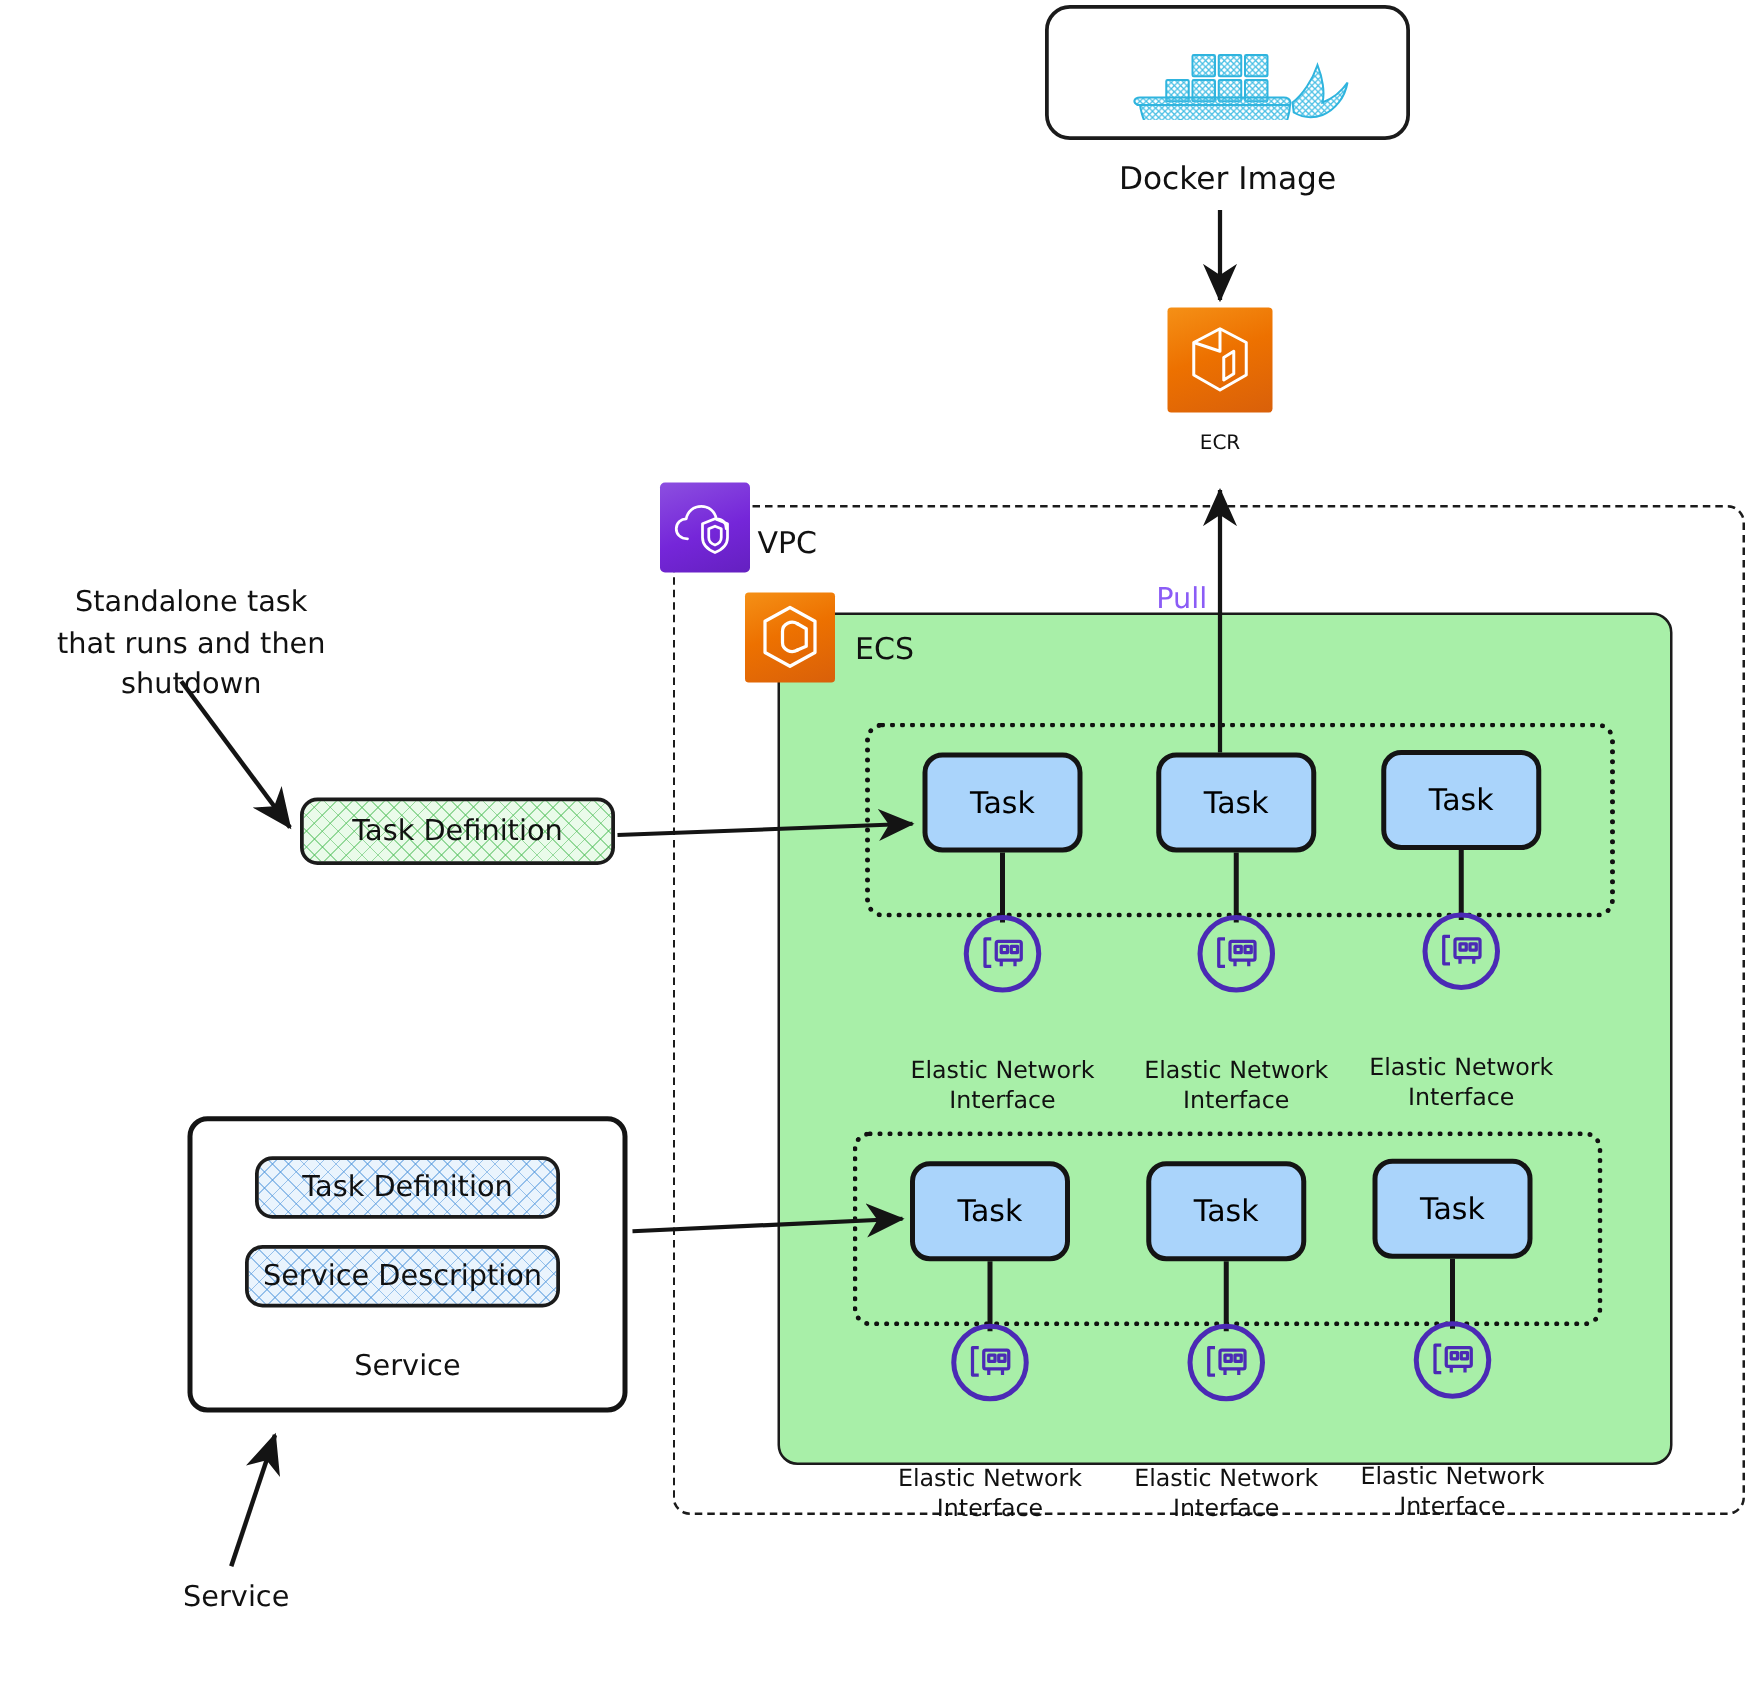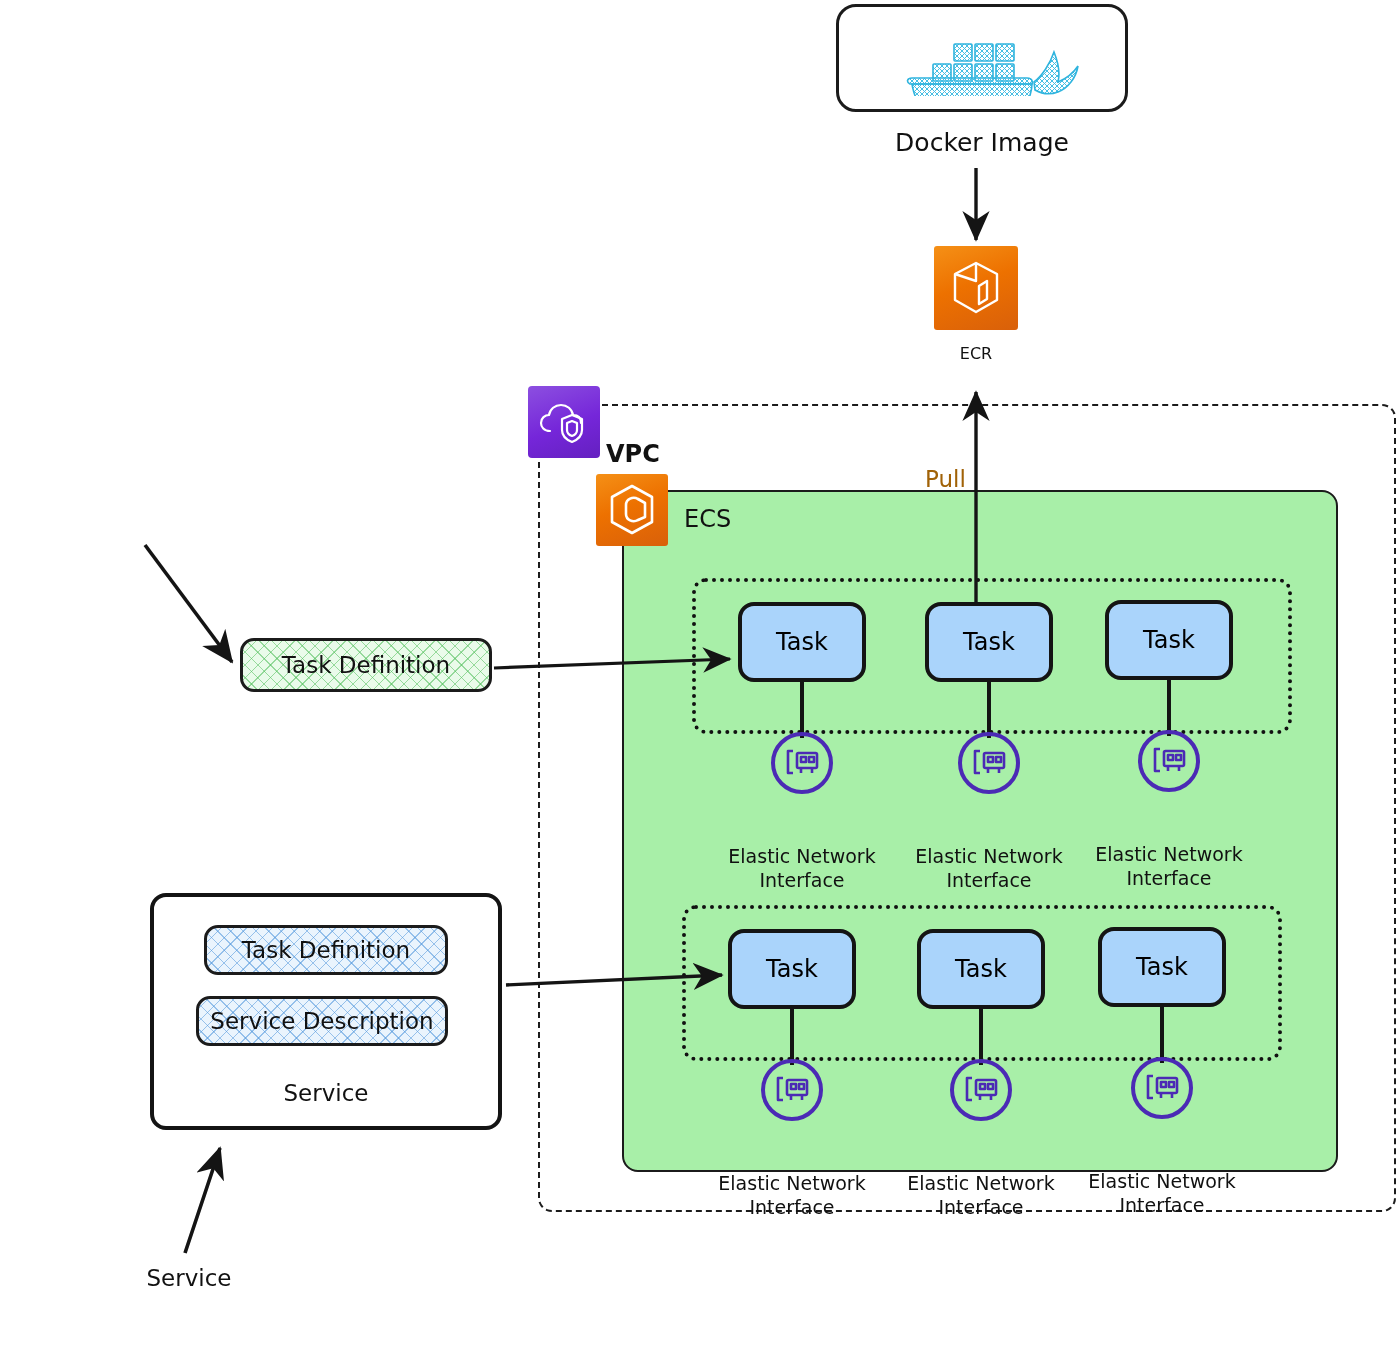"VPC" #vpc-caption { font-weight: bold -> none; top: 440px -> 420px }
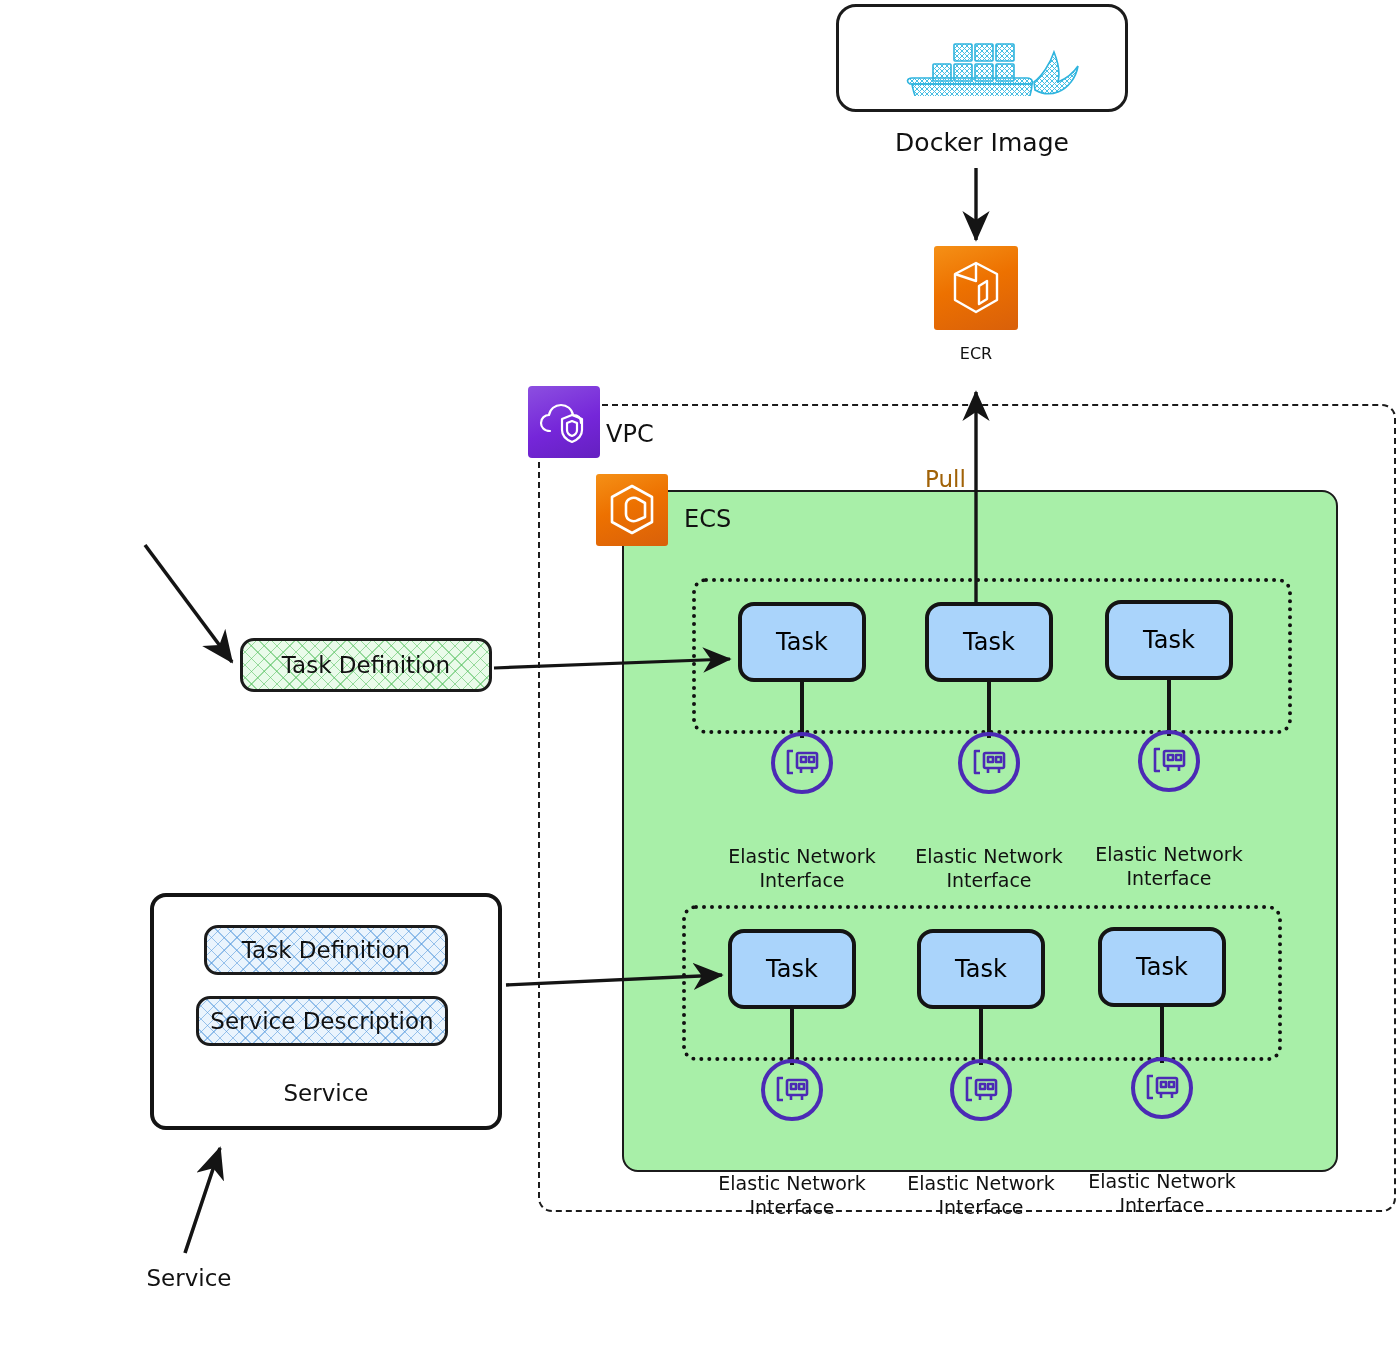"Standalone task" div.abs { html: none -> <div> <div>Standalone task</div> <div>that runs and then</div> <div>shutdown</div> </div> }
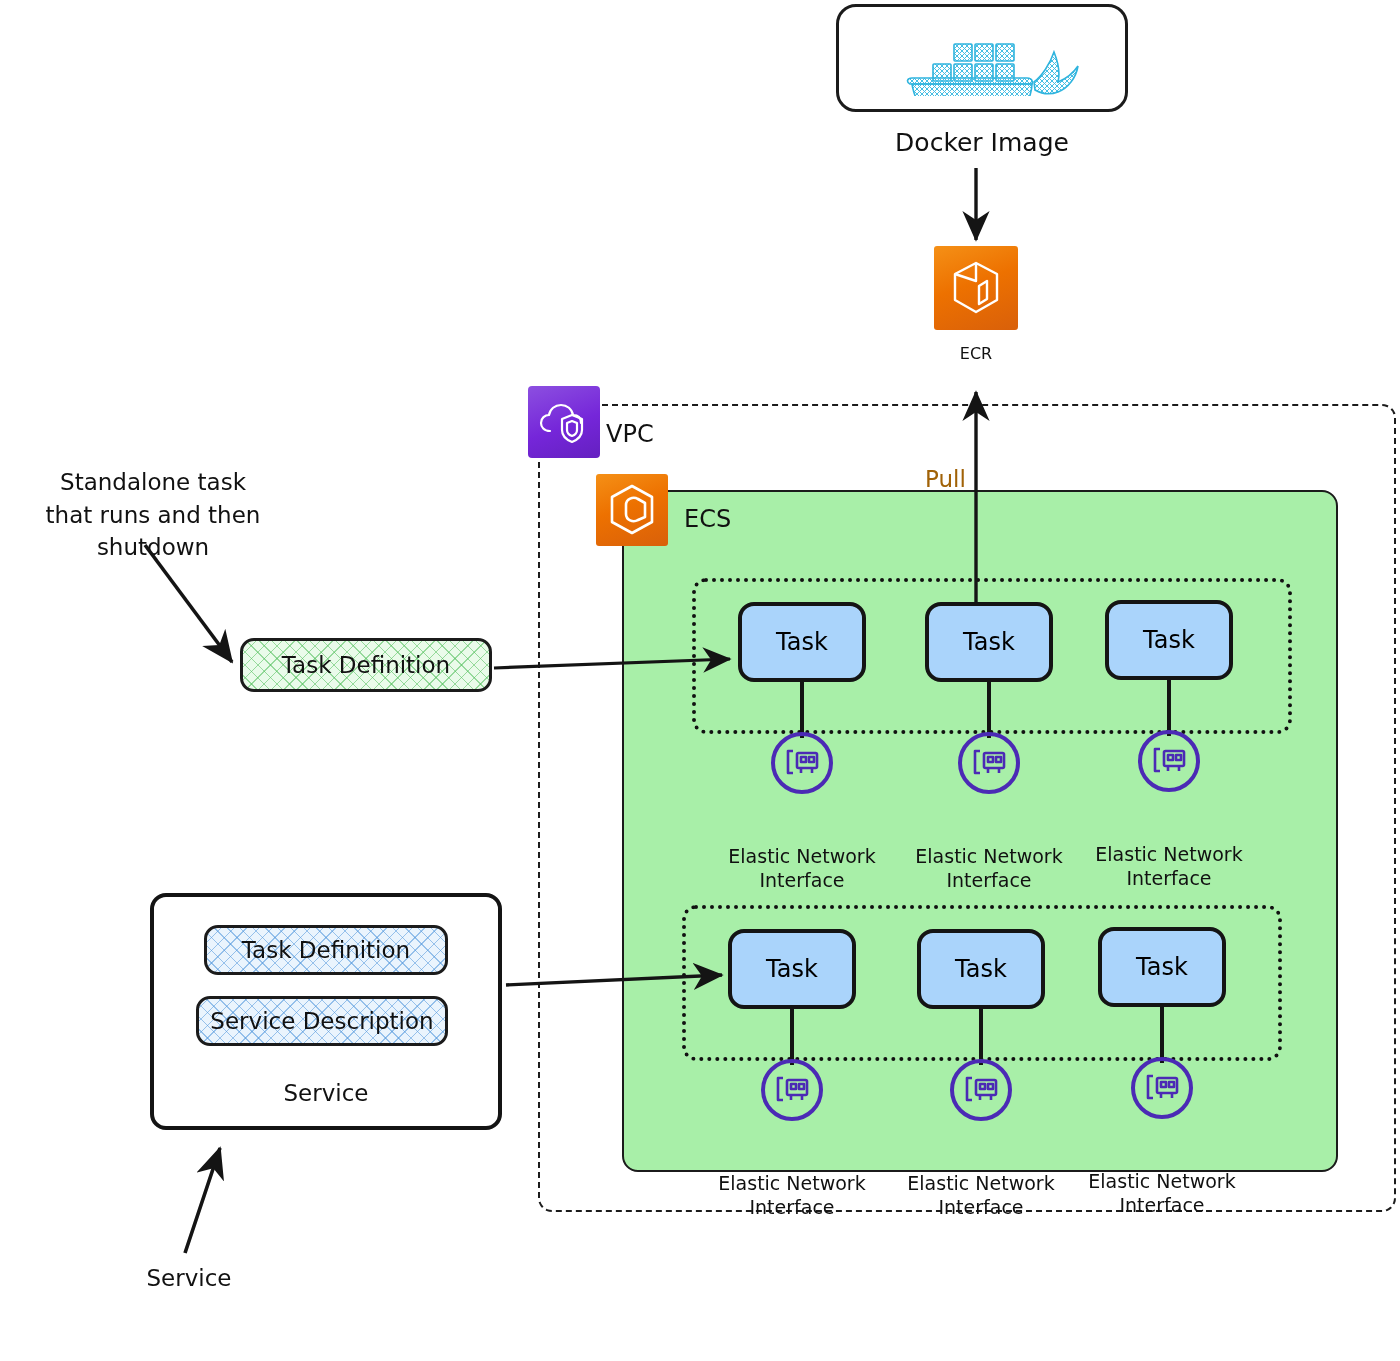"Pull" #pull-label { color: #a16207 -> #8b5cf6 }
